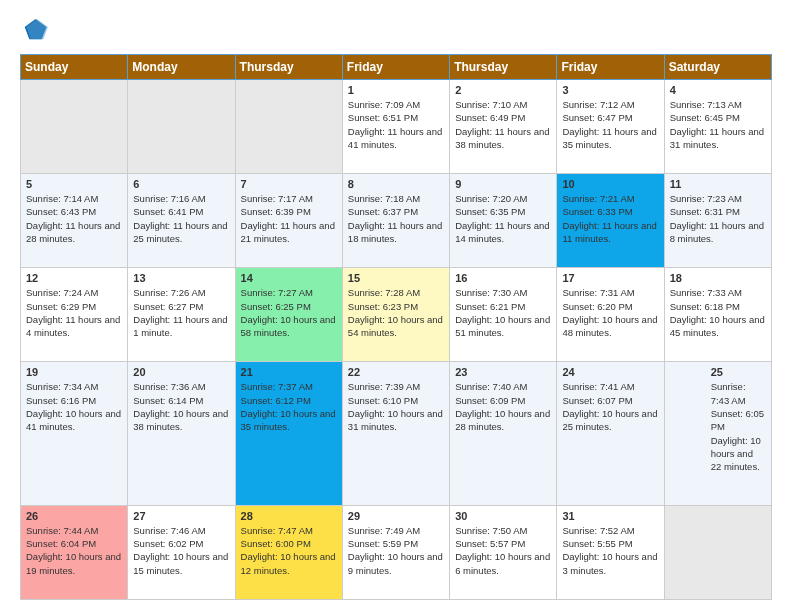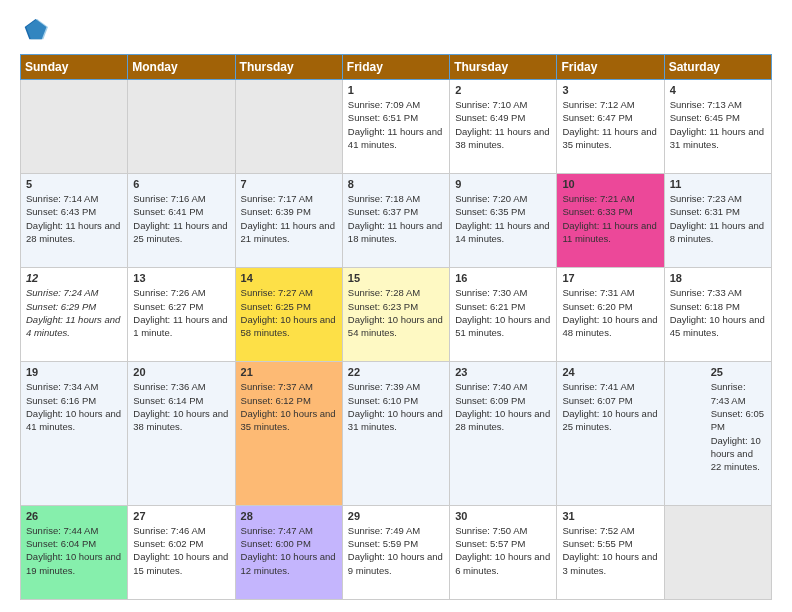"10" td { background: #ec4899 -> #0ea5e9 }
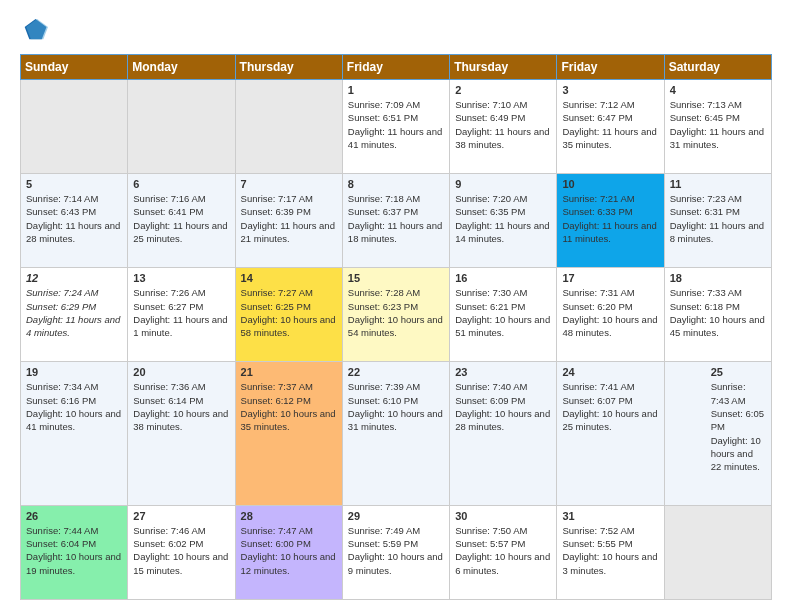"12" td { font-style: italic -> none }
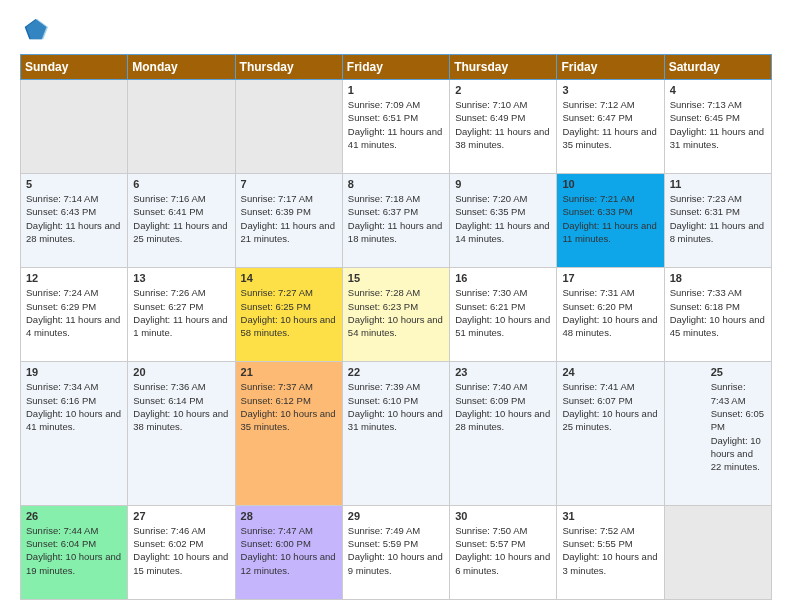"14" td { background: #fde047 -> #86efac }
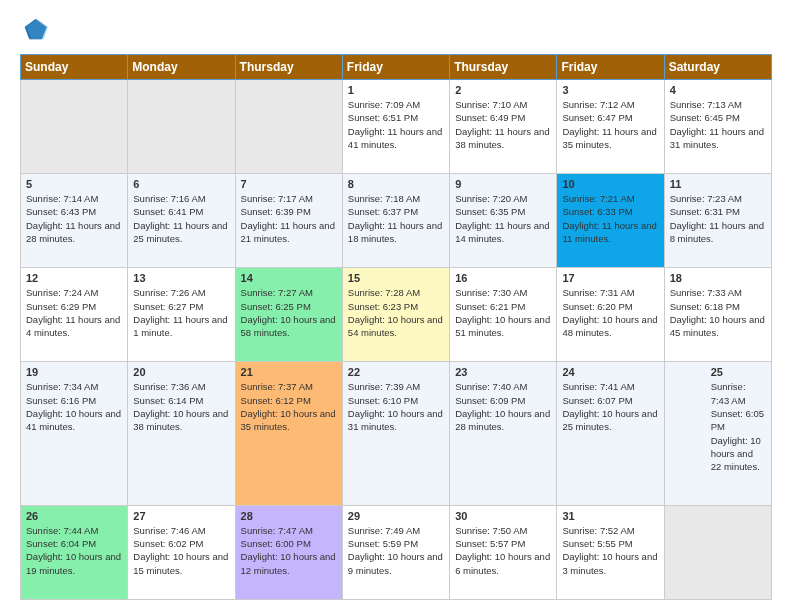"21" td { background: #fdba74 -> #0ea5e9 }
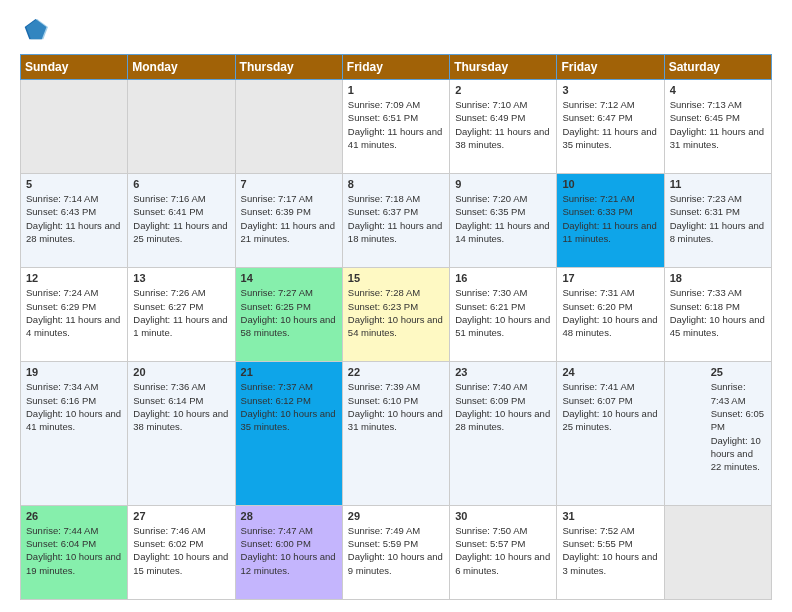"26" td { background: #86efac -> #fca5a5 }
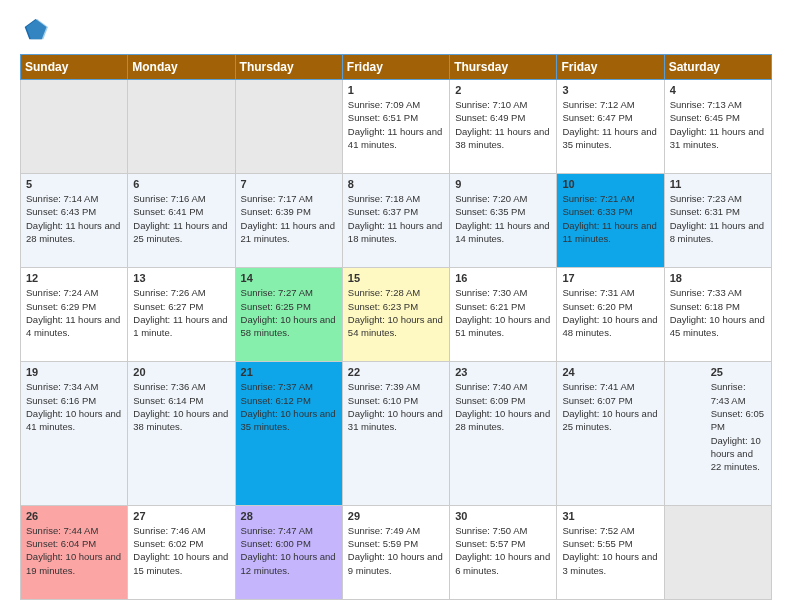"28" td { background: #c4b5fd -> #fde047 }
